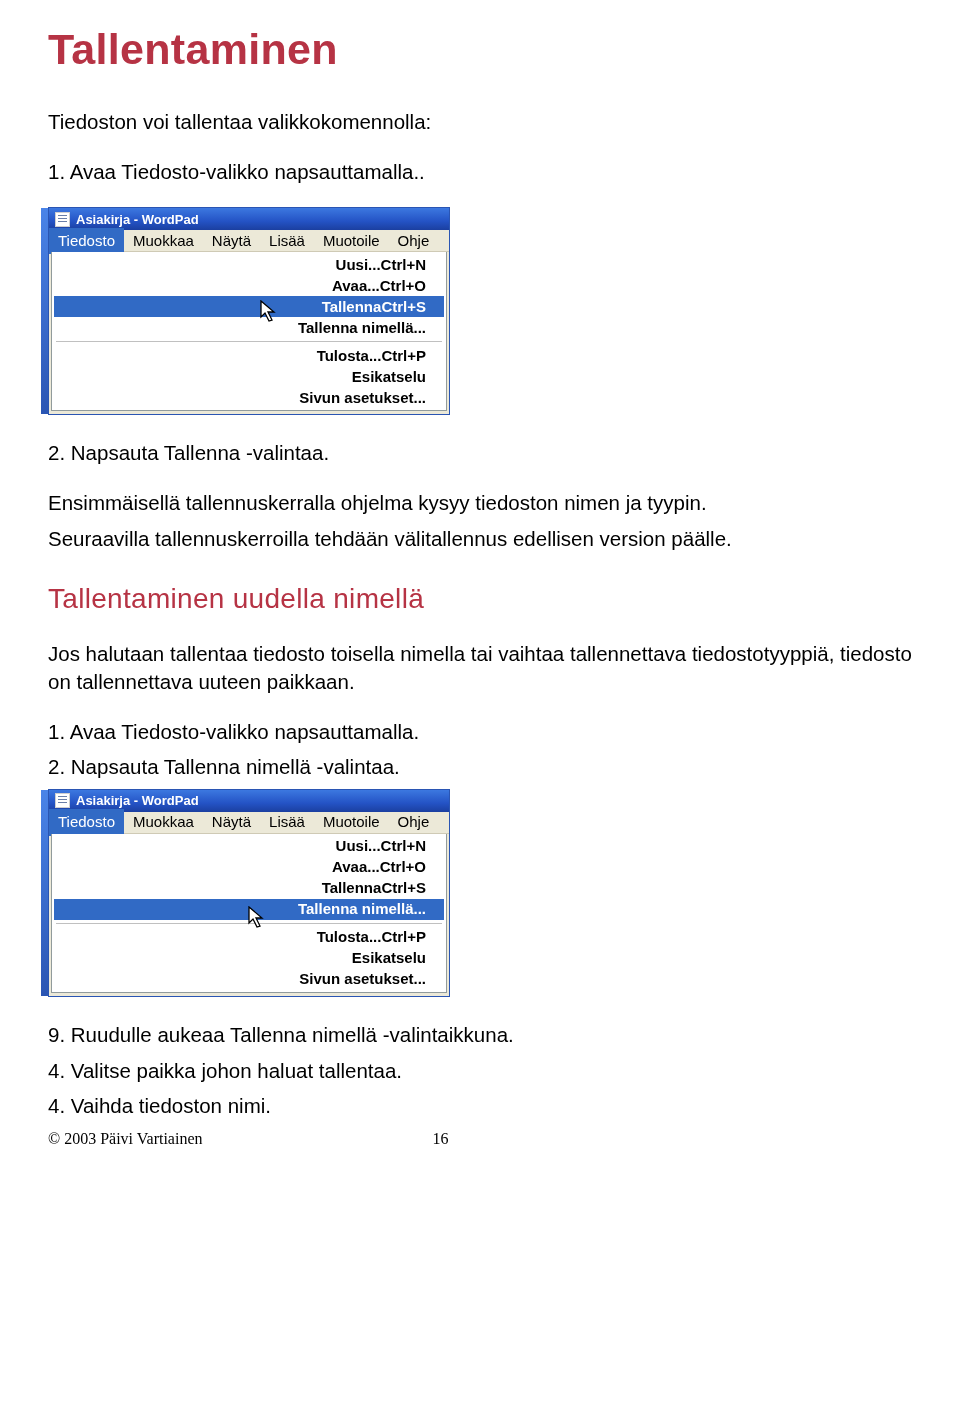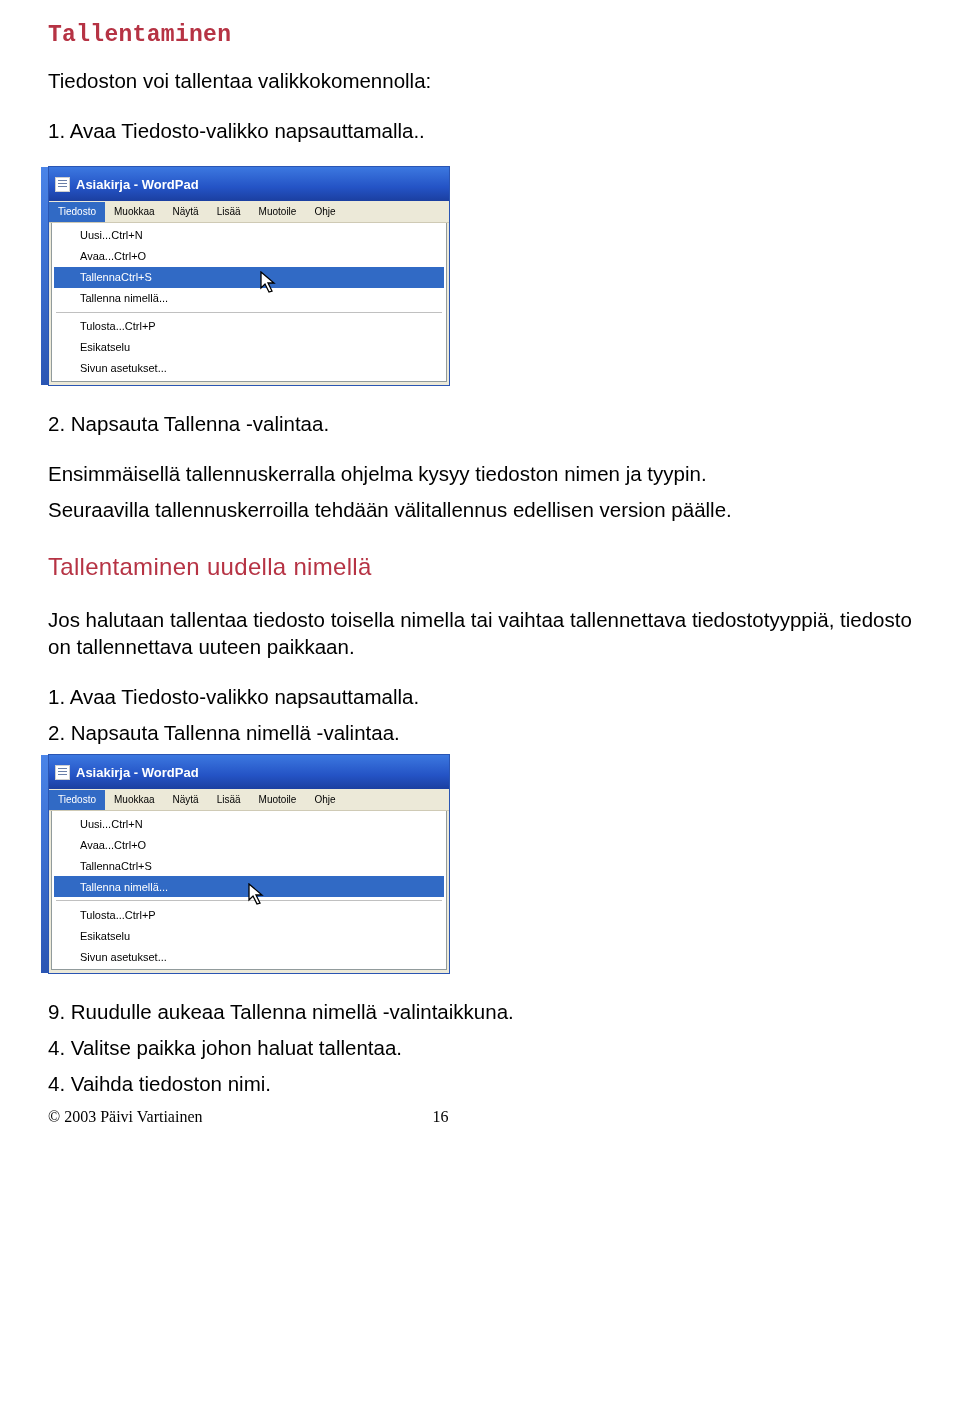"Tallentaminen" h1 { font-family: Liberation Mono, monospace -> none; font-size: 23px -> 43px; margin-bottom: 16px -> 30px }
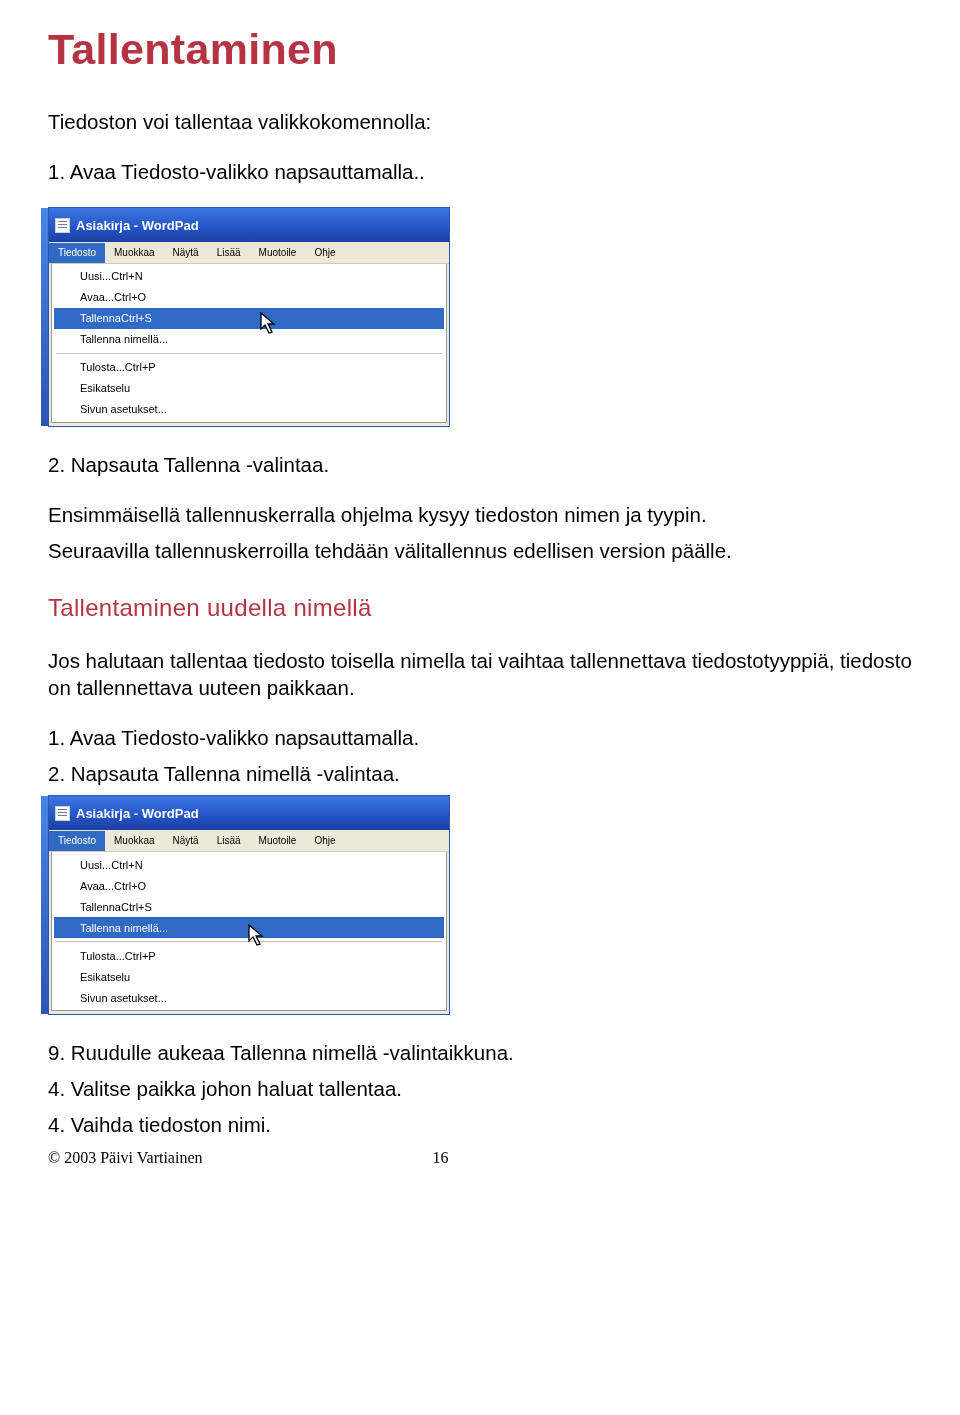"Asiakirja - WordPad" .wp-titlebar { height: 34px -> 22px }
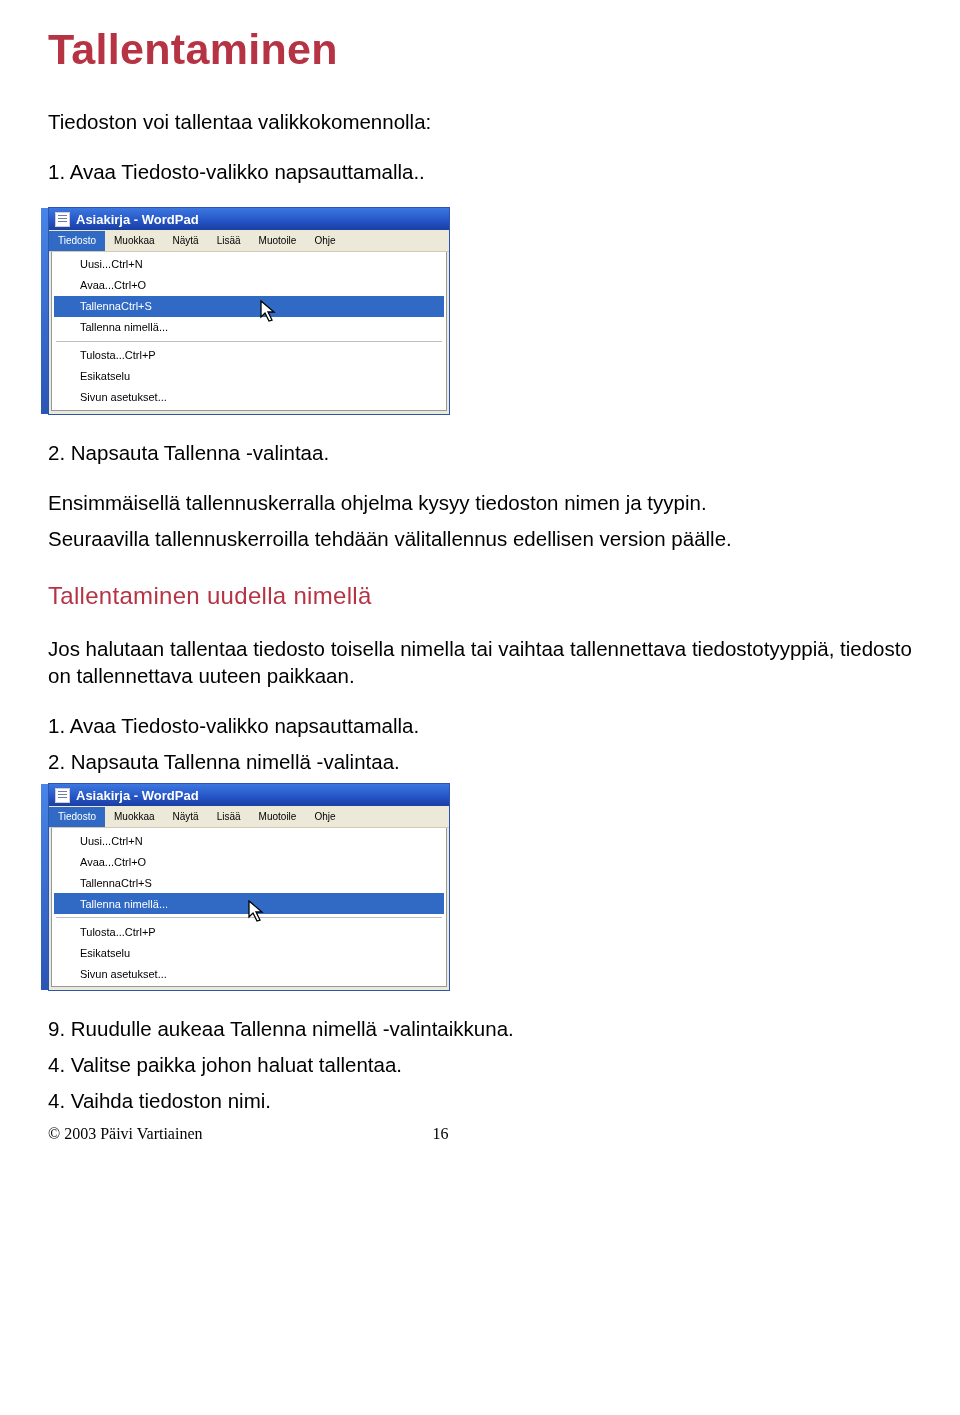"Tiedosto" .wp-menubar .m { font-size: 10px -> 15px }
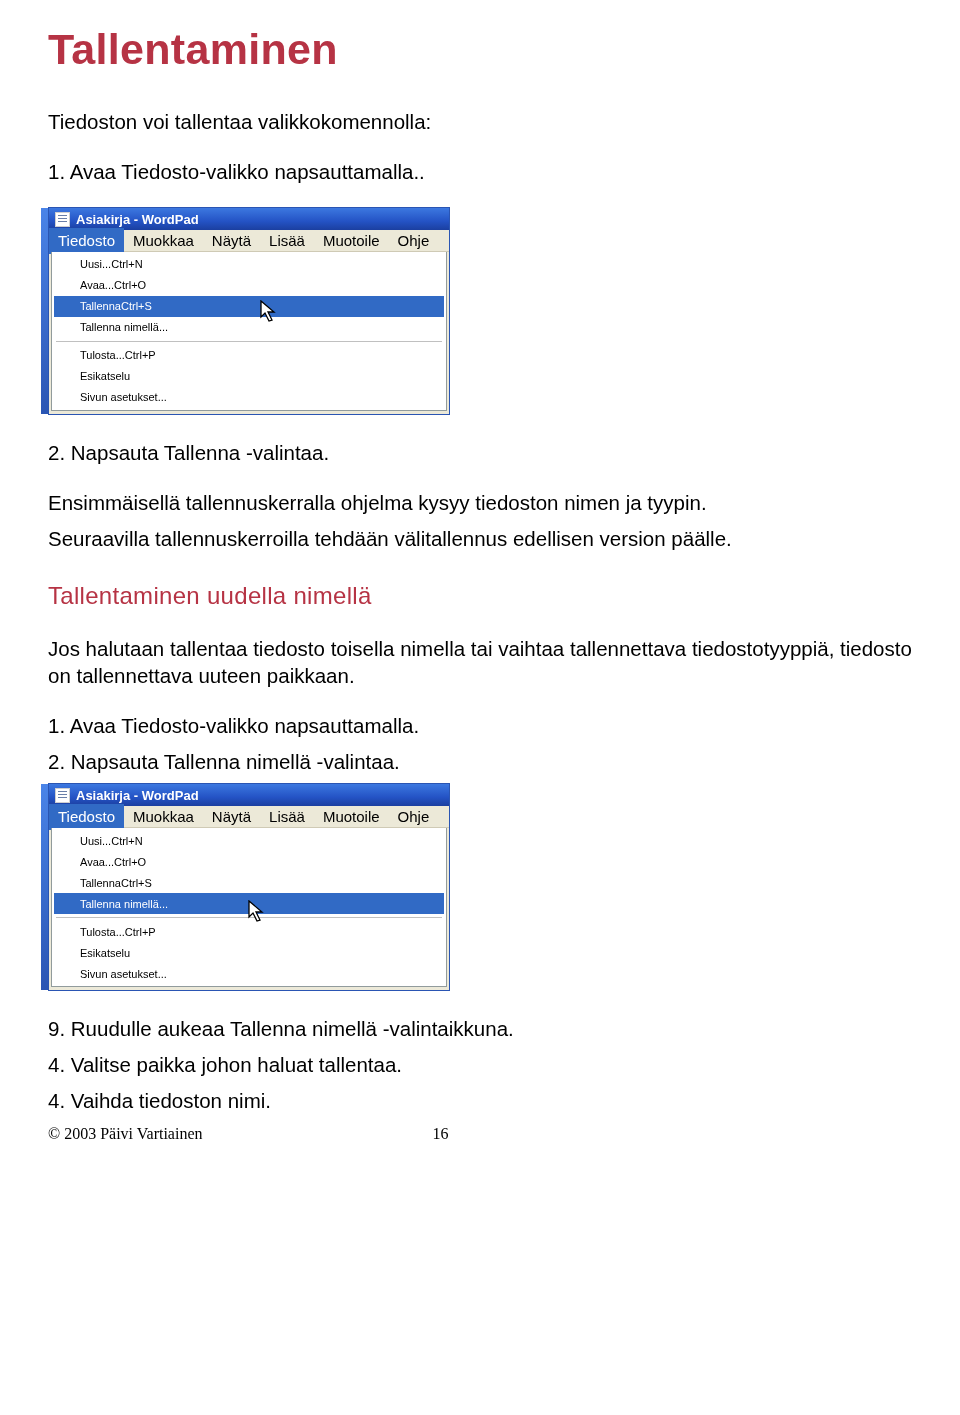"Uusi..." .wp-item { font-size: 11px -> 15px; font-weight: none -> bold; justify-content: flex-start -> flex-end }
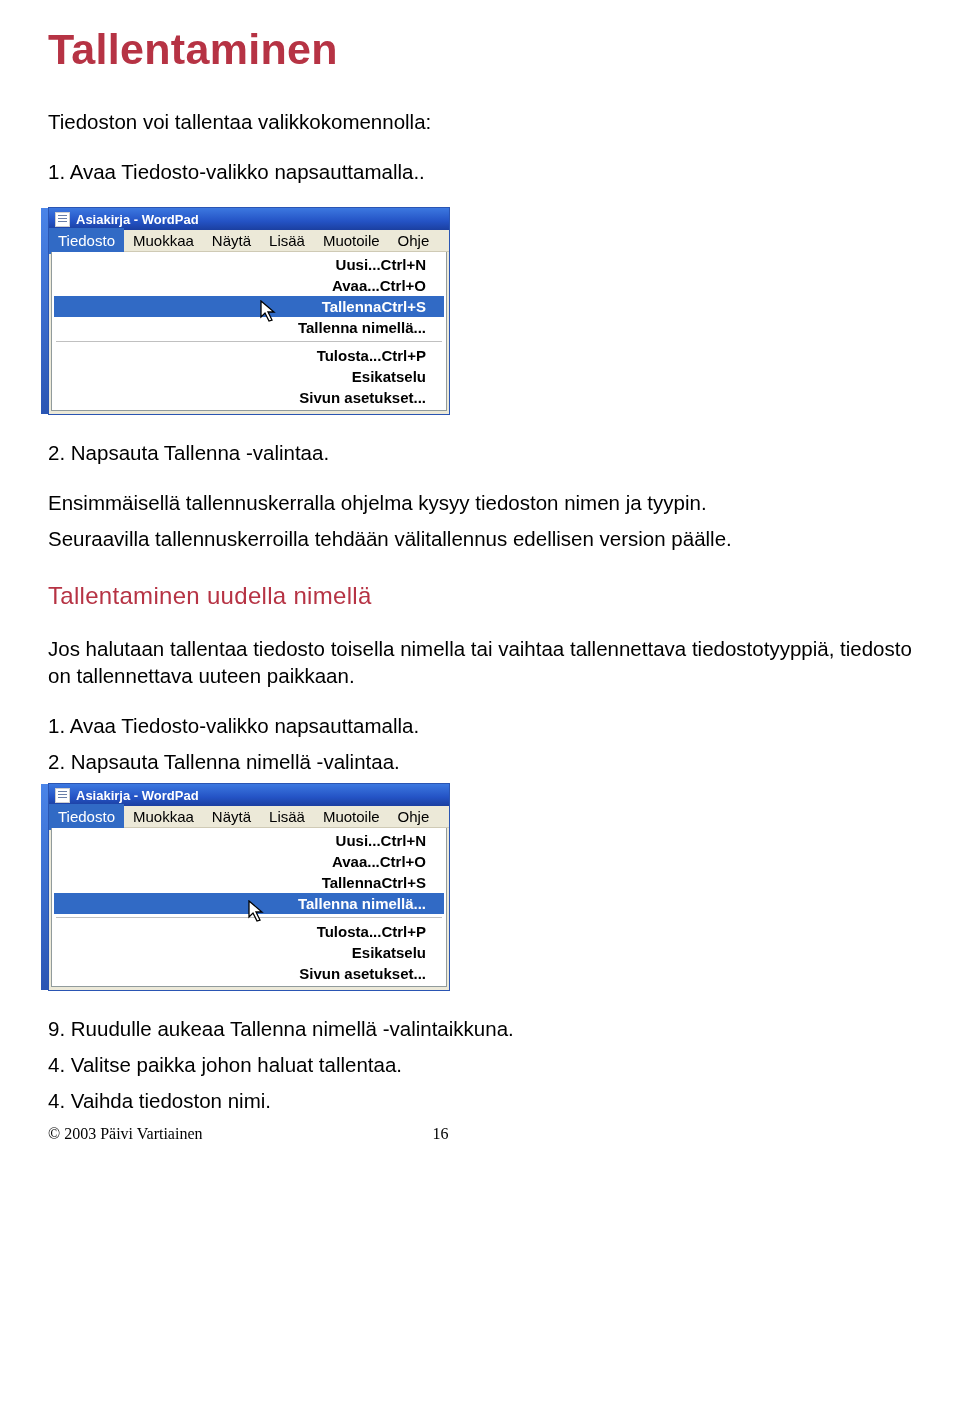"Tallentaminen uudella nimellä" h2 { font-size: 24px -> 28px }
